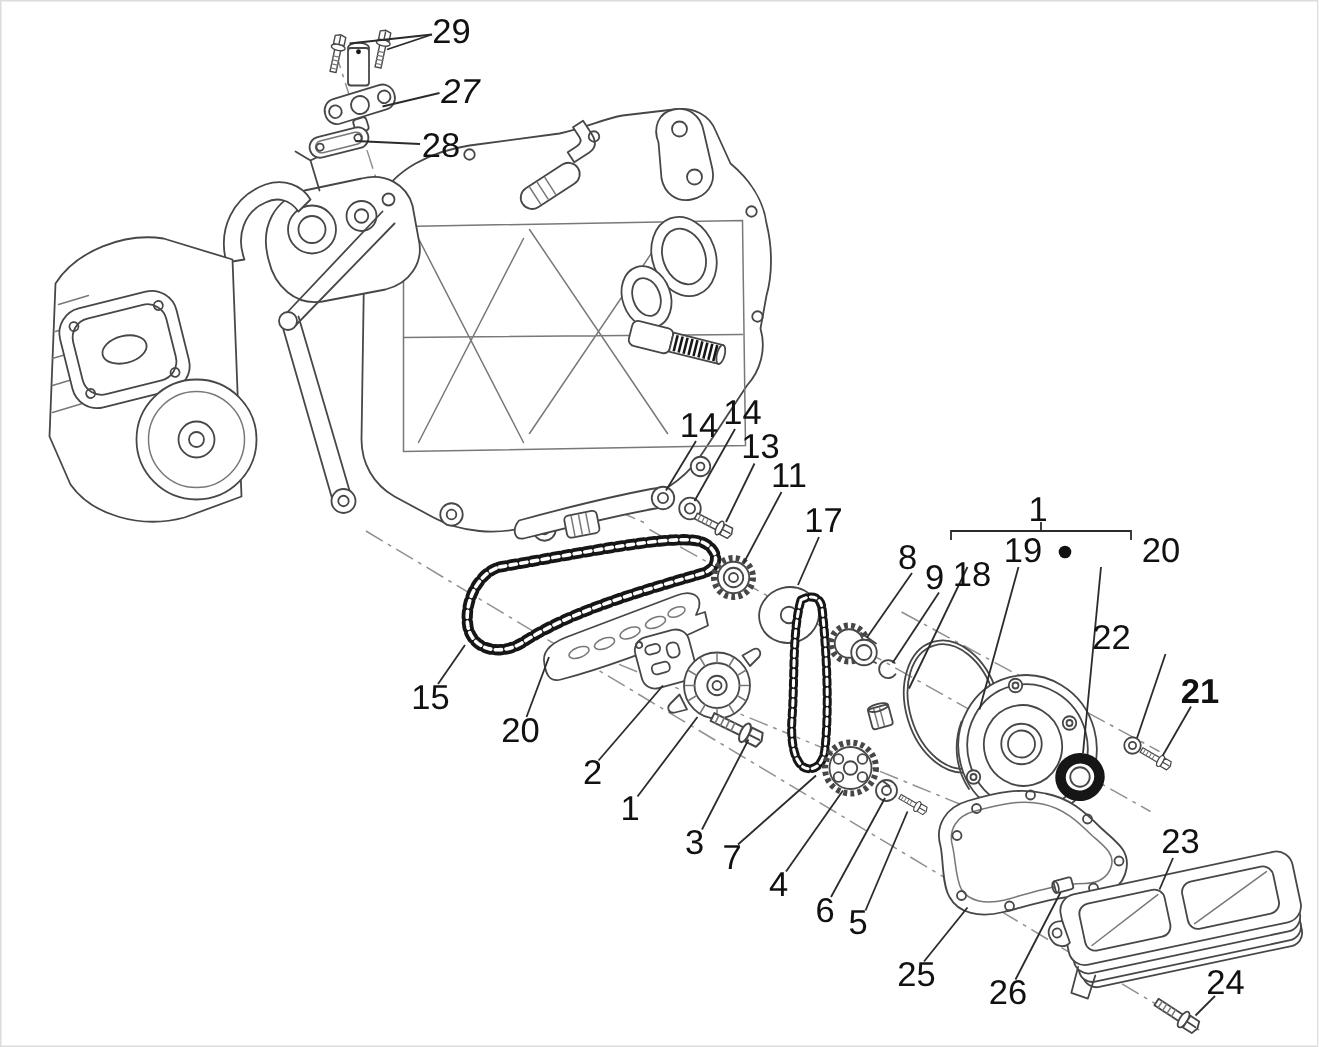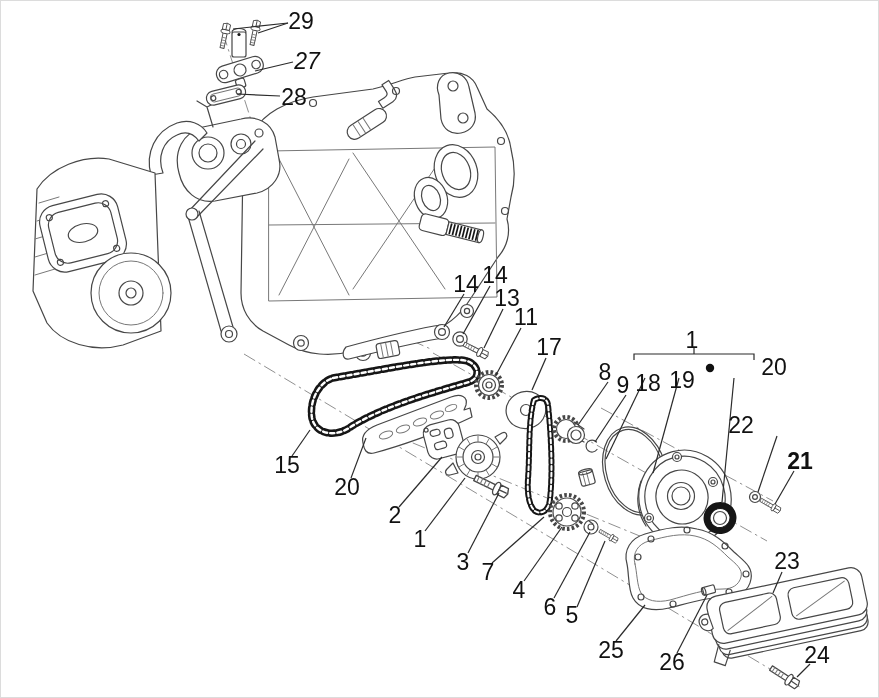"19" div.callout { margin-top: 13px -> none }
